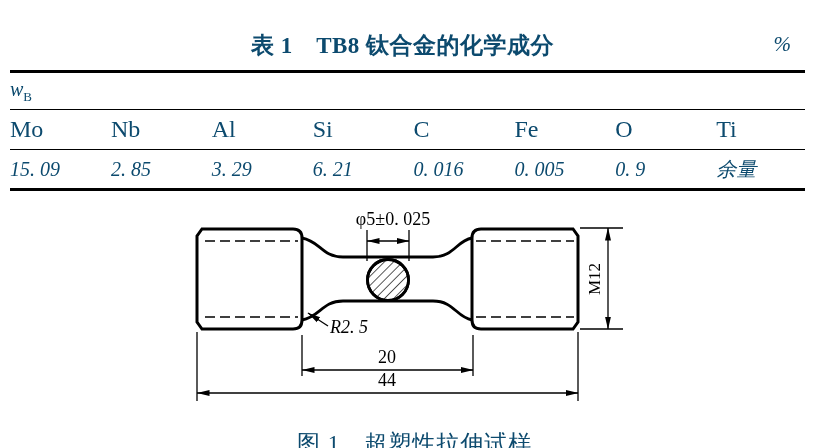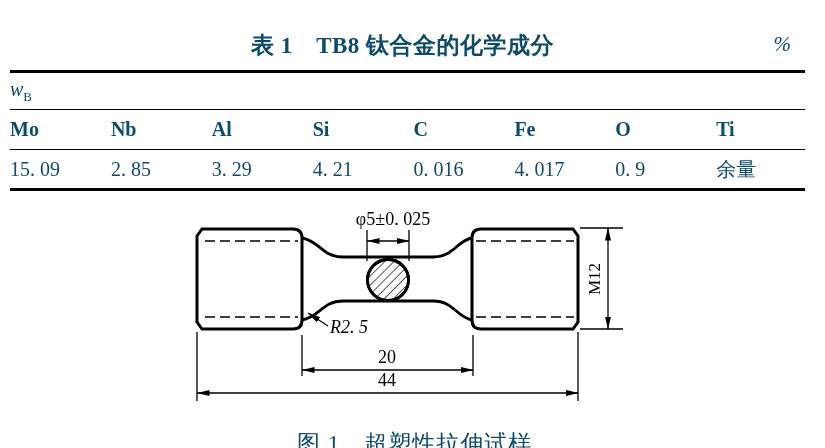"Mo" .el-row th { font-size: 20px -> 24px; font-weight: bold -> none }
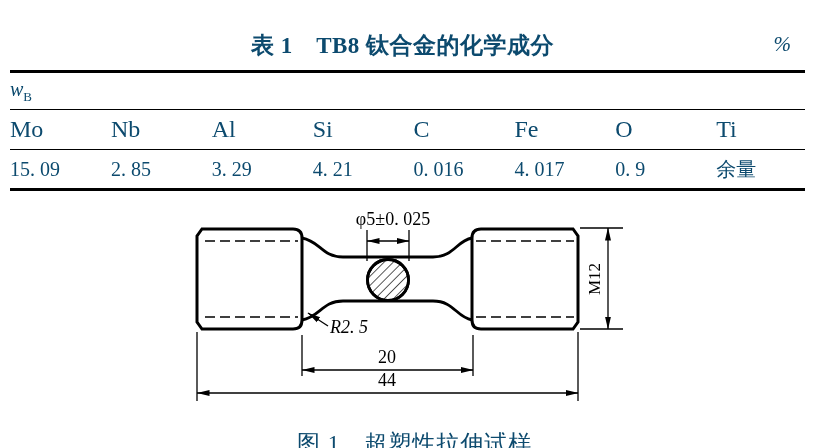"15. 09" .val-row td { font-style: none -> italic }
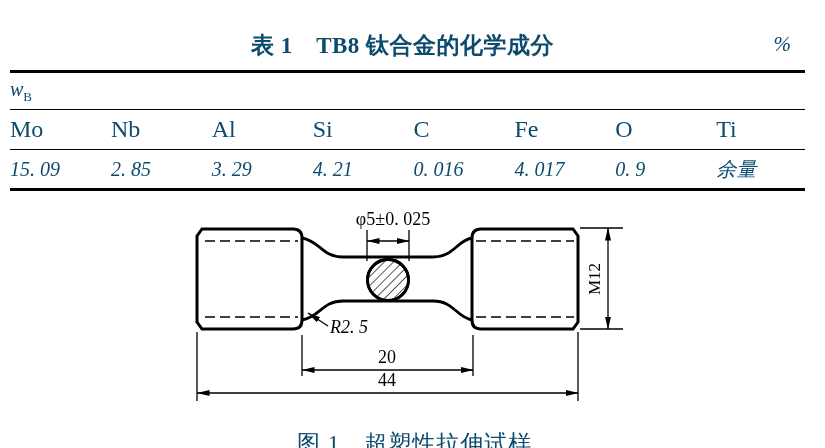"4. 21" td { text: 4 -> 6 }
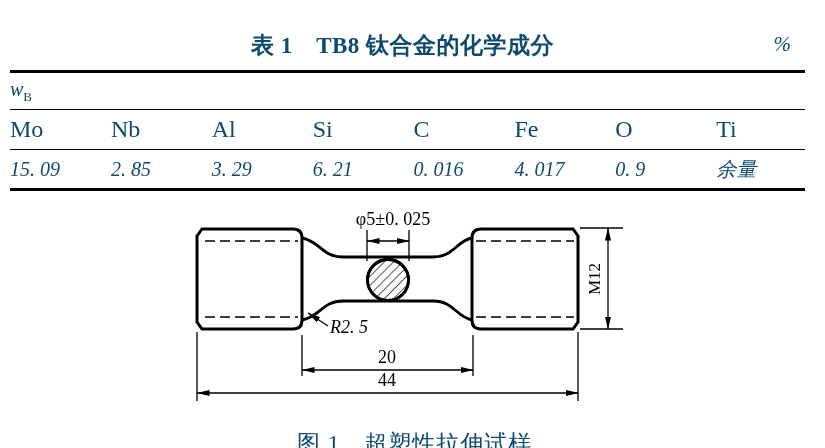"4. 017" td { text: 4. 017 -> 0. 005 }
